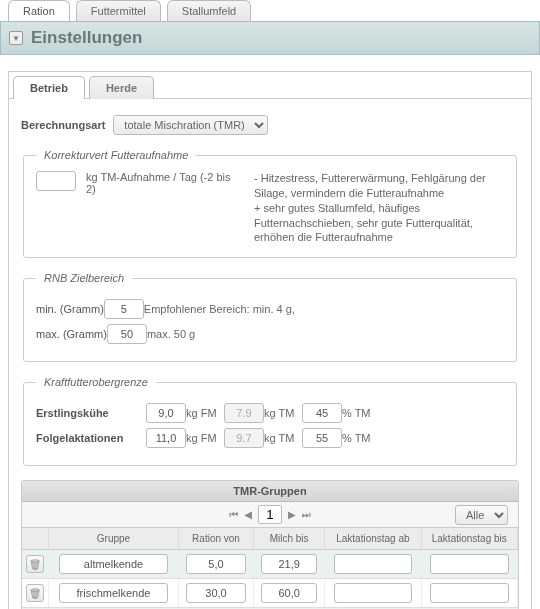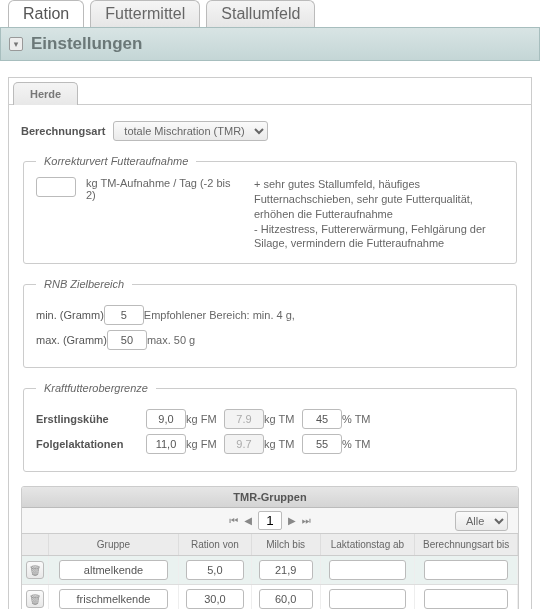"Ration" .toptab { font-size: 16px -> 11px }
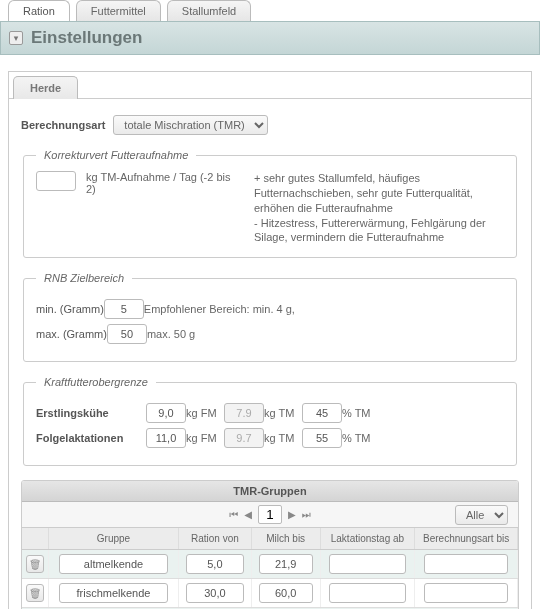"Betrieb" div.subtab { html: none -> <div>Betrieb</div> }
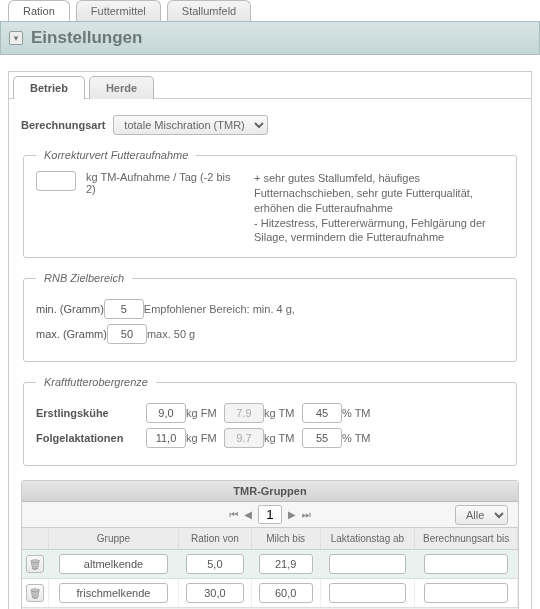"+ sehr gutes Stallumfeld, häufiges" div { order: before "- Hitzestress, Futtererwärmung," -> after "- Hitzestress, Futtererwärmung," }
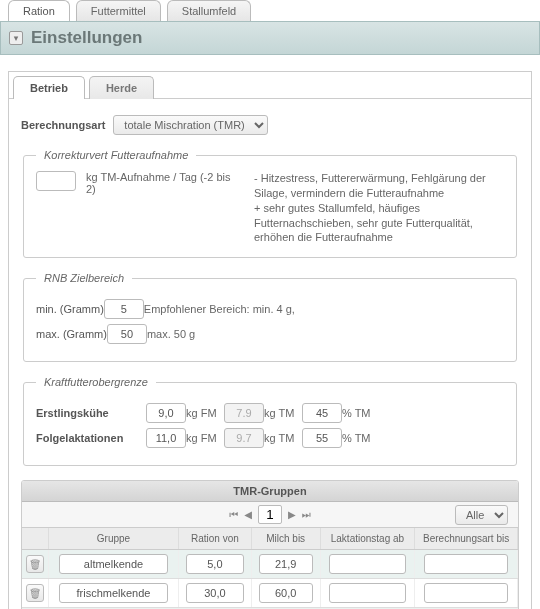"Berechnungsart bis" th { text: Berechnungsart -> Laktationstag }
